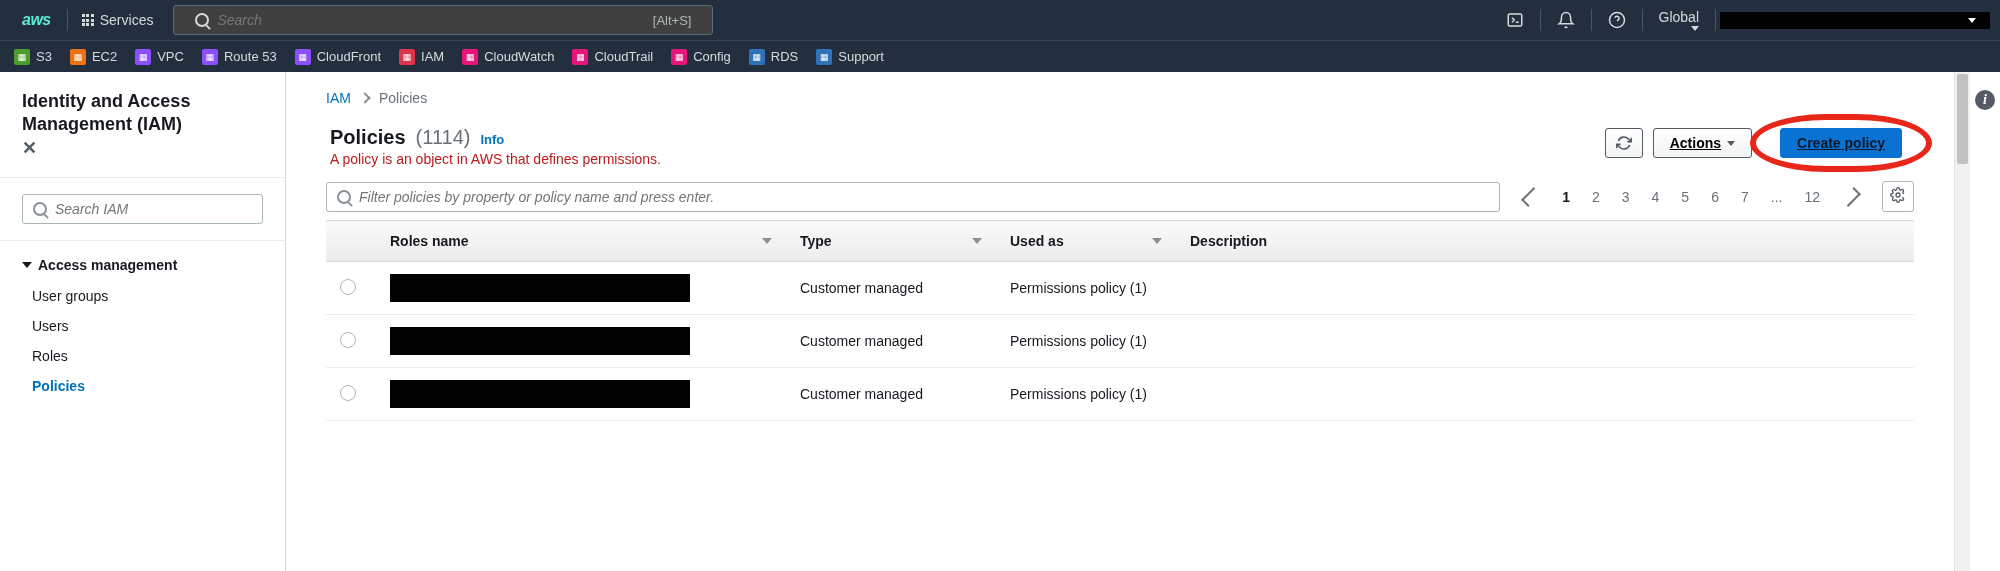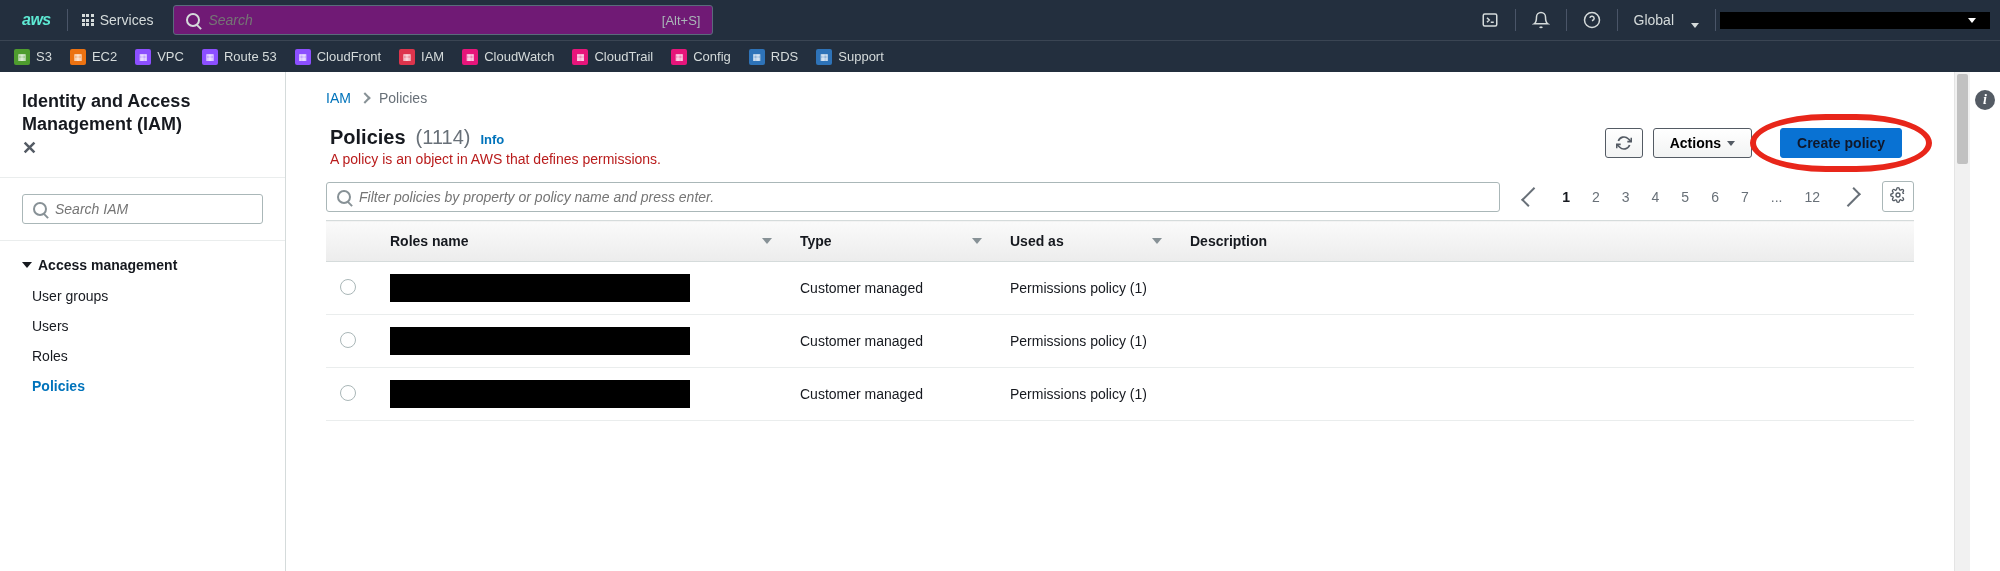"Search" .search-wrap { background: #701a75 -> #404040; padding: 0 12px -> 0 21px }
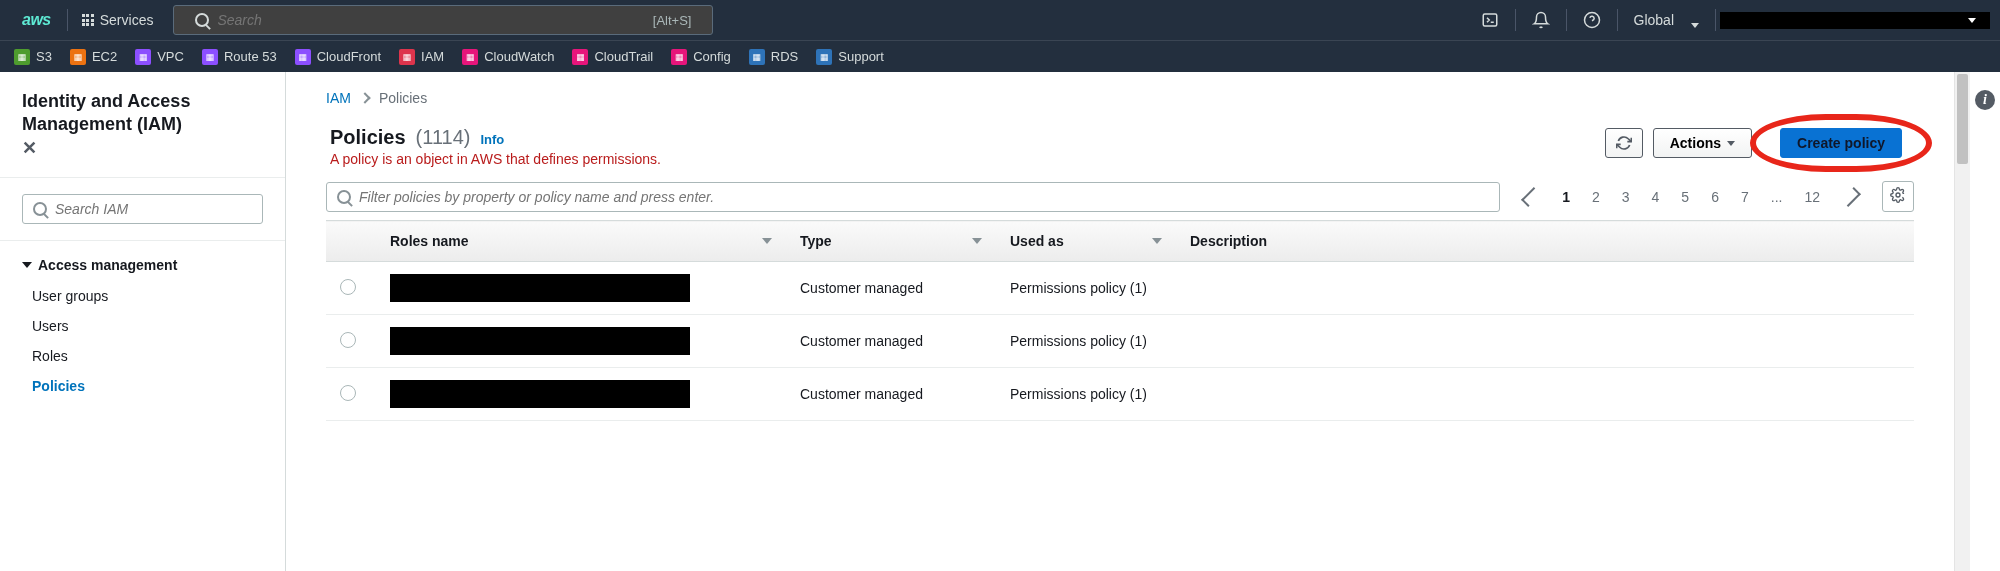"Global" .region-sel { flex-direction: none -> column; gap: 17px -> 1px }
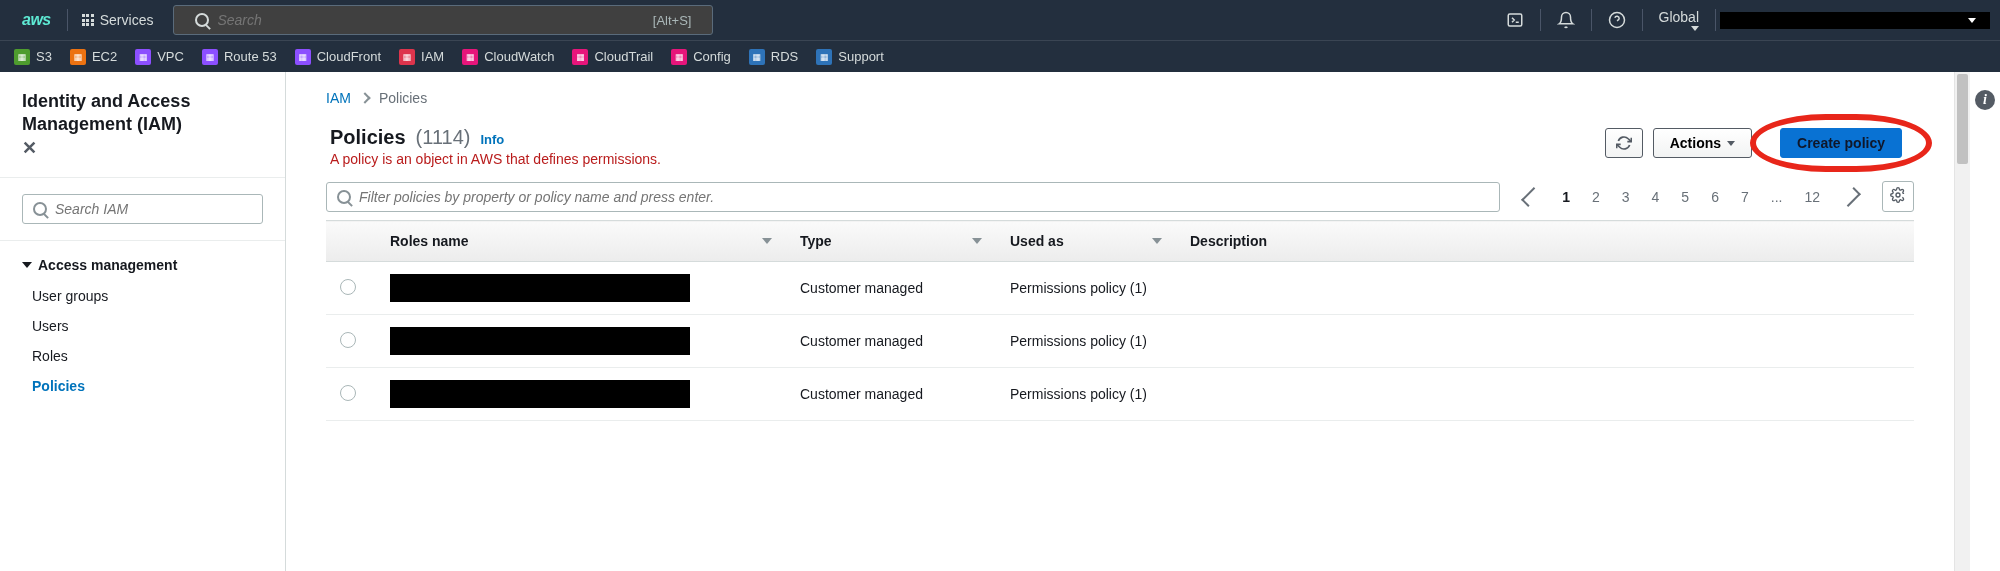"Actions" .btn { text-decoration: none -> underline }
